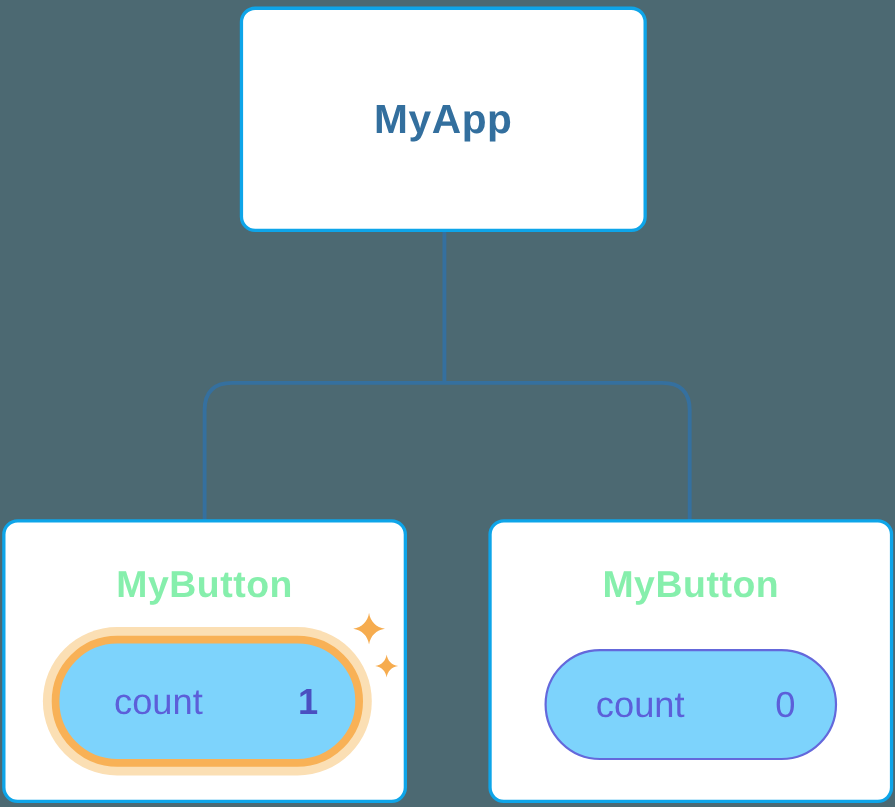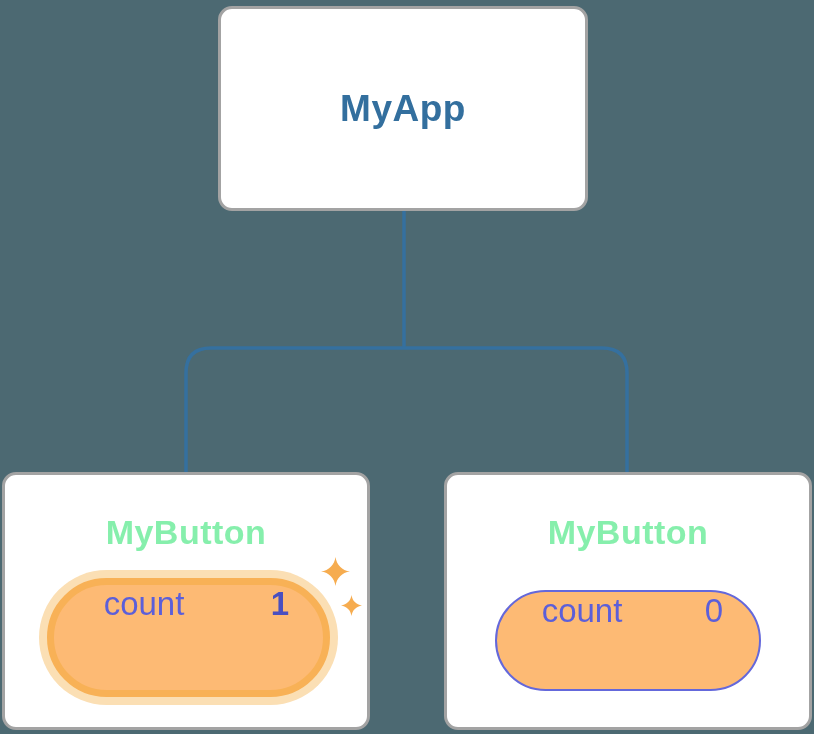"MyApp" .card { border: 3px solid #a3a3a3 -> 3px solid #0ea5e9 }
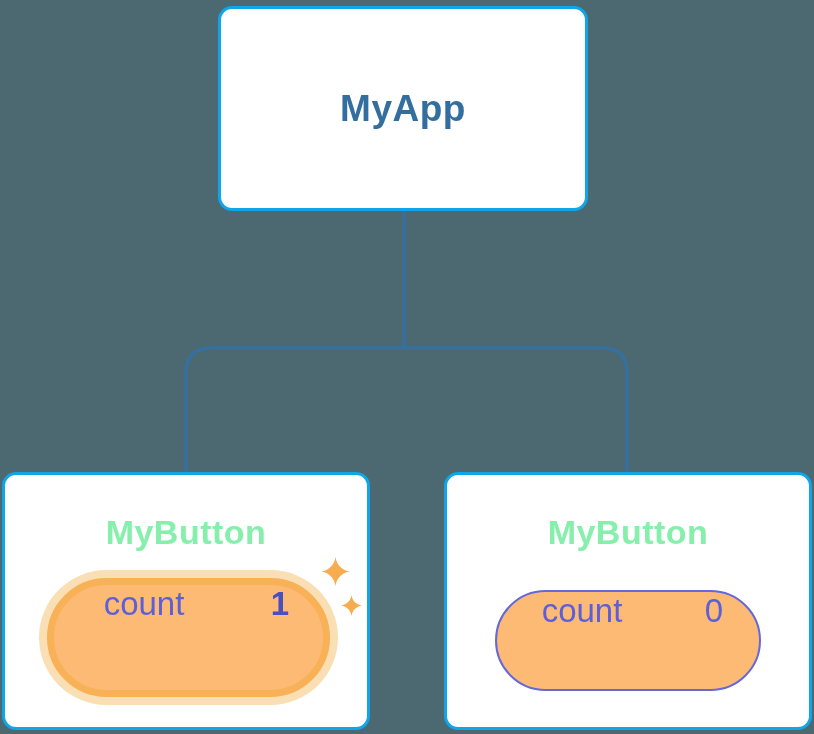"count" .pill { align-items: flex-start -> center; background: #fdba74 -> #7dd3fc }
